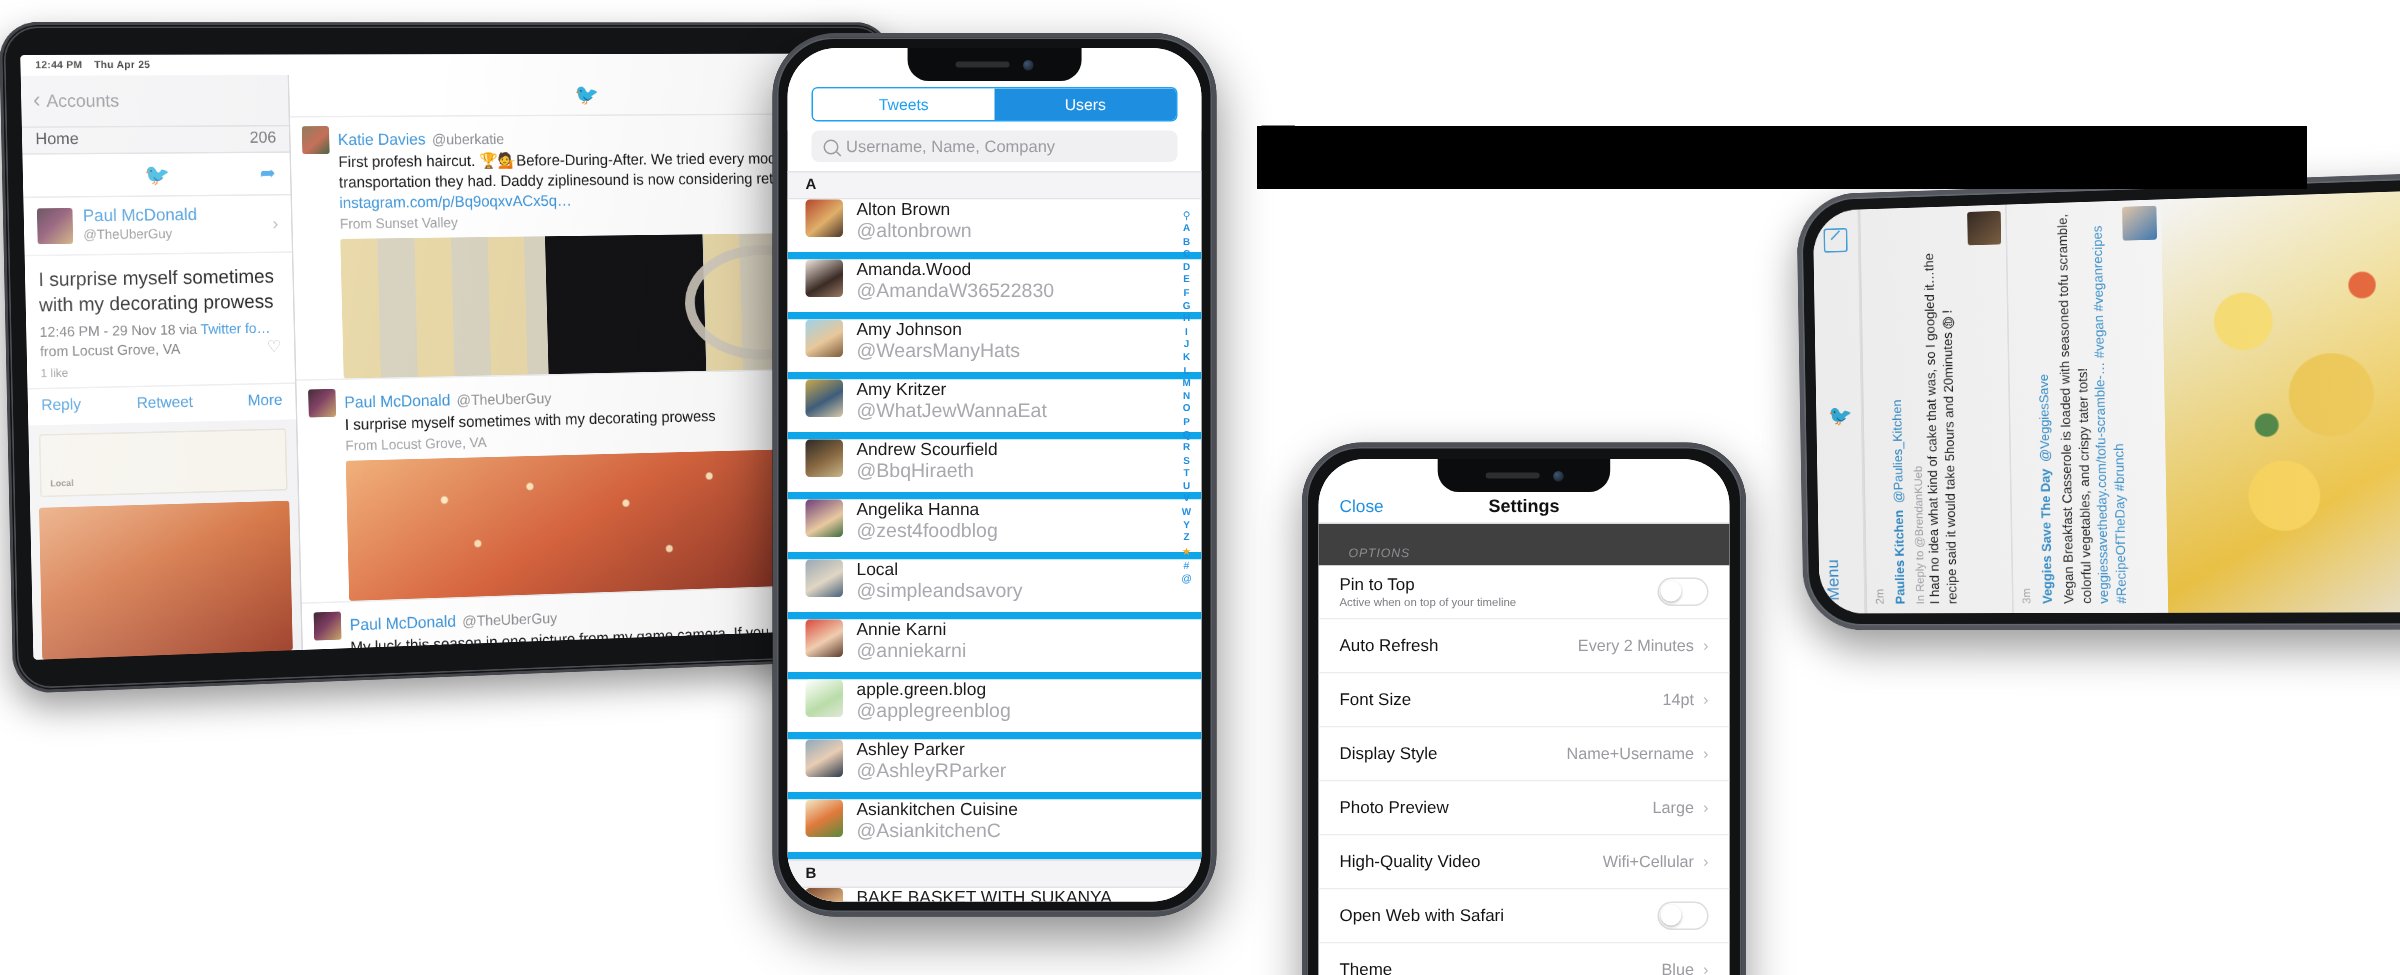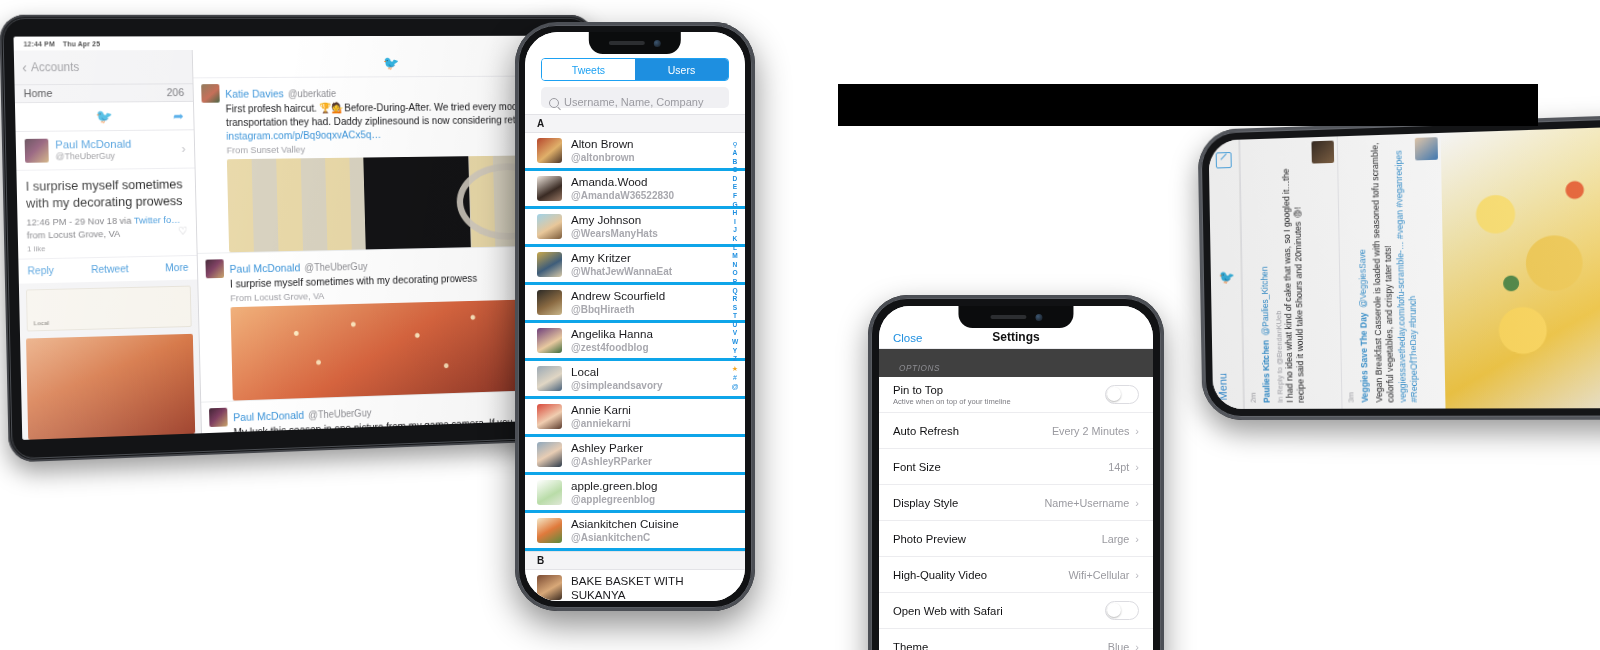"Tweets" #phUsers { width: 240px -> 296px }
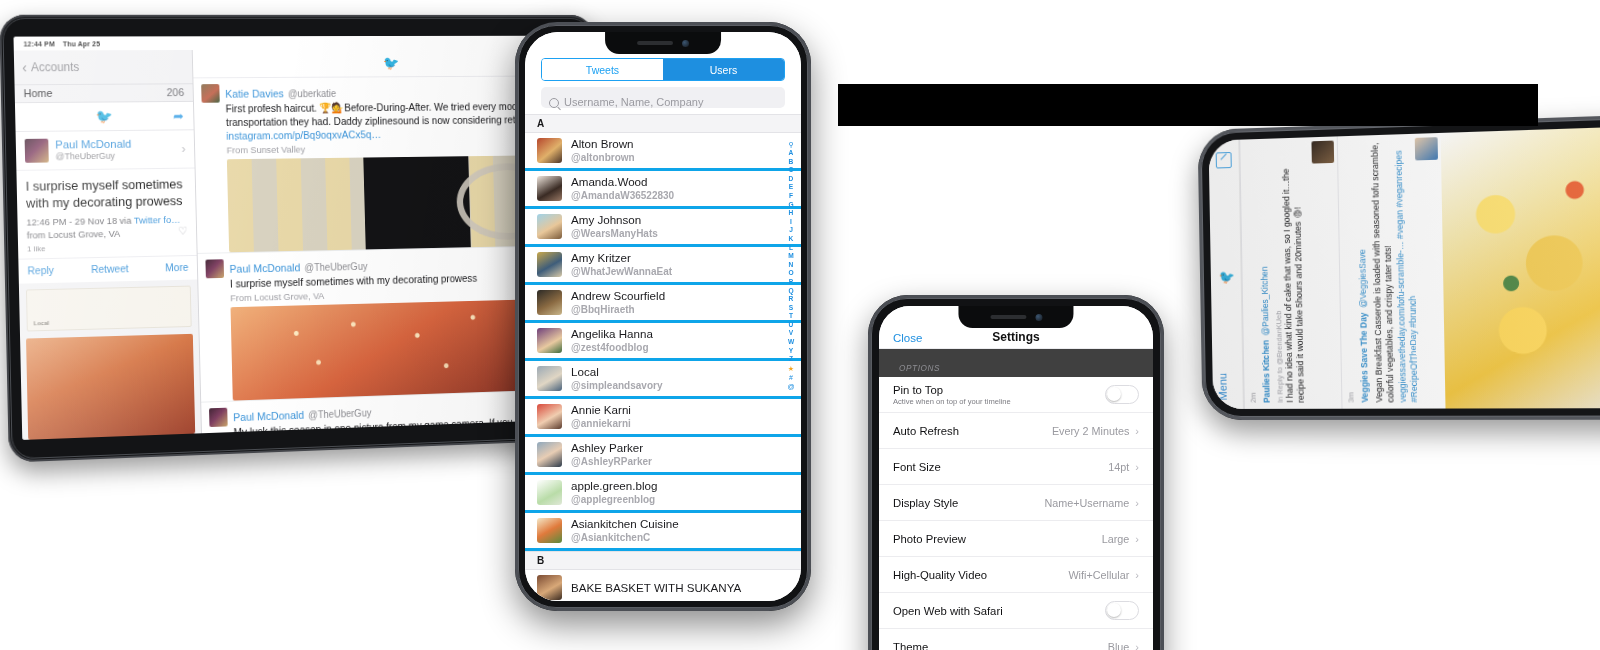"Username, Name, Company" .srch { align-items: flex-end -> center }
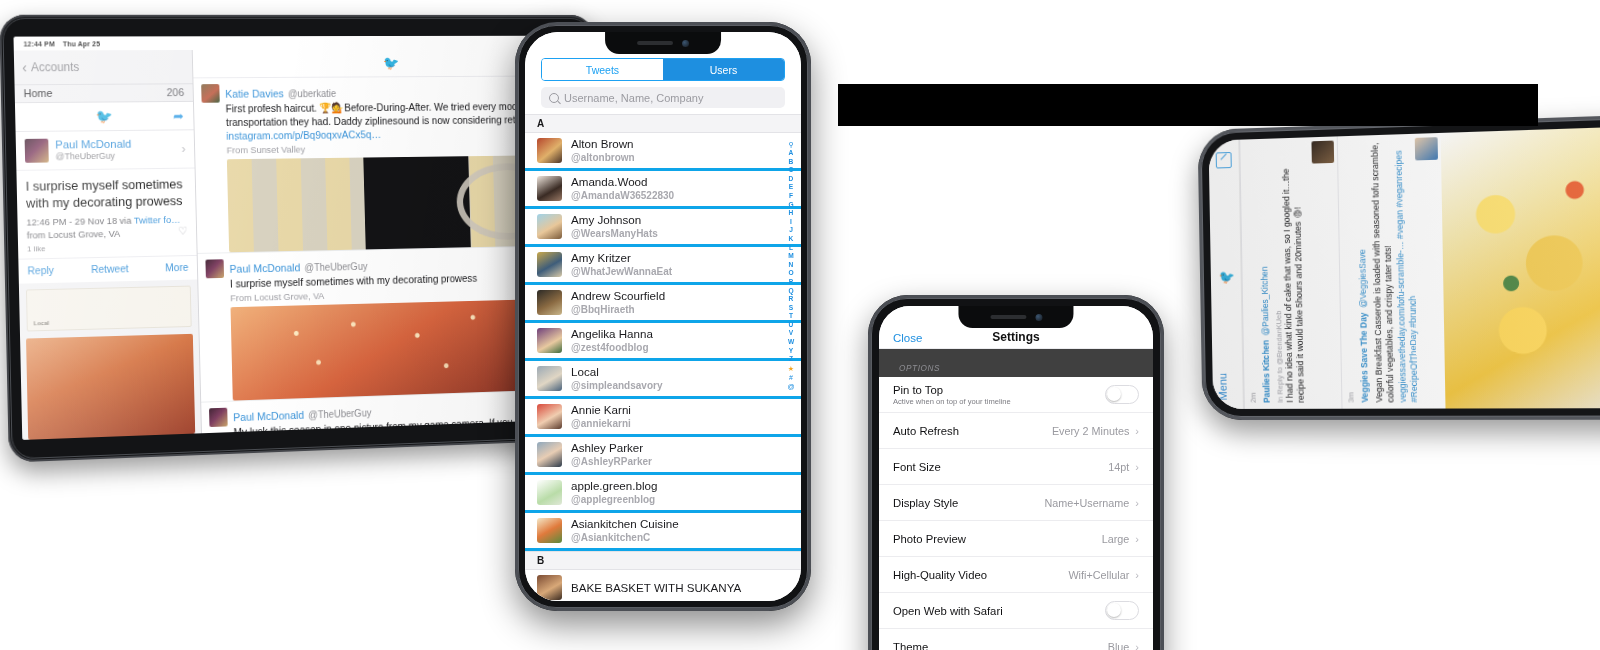"Alton Brown" .urow { align-items: center -> none; border-bottom: 3px solid #0ea5e9 -> 5px solid #0ea5e9 }
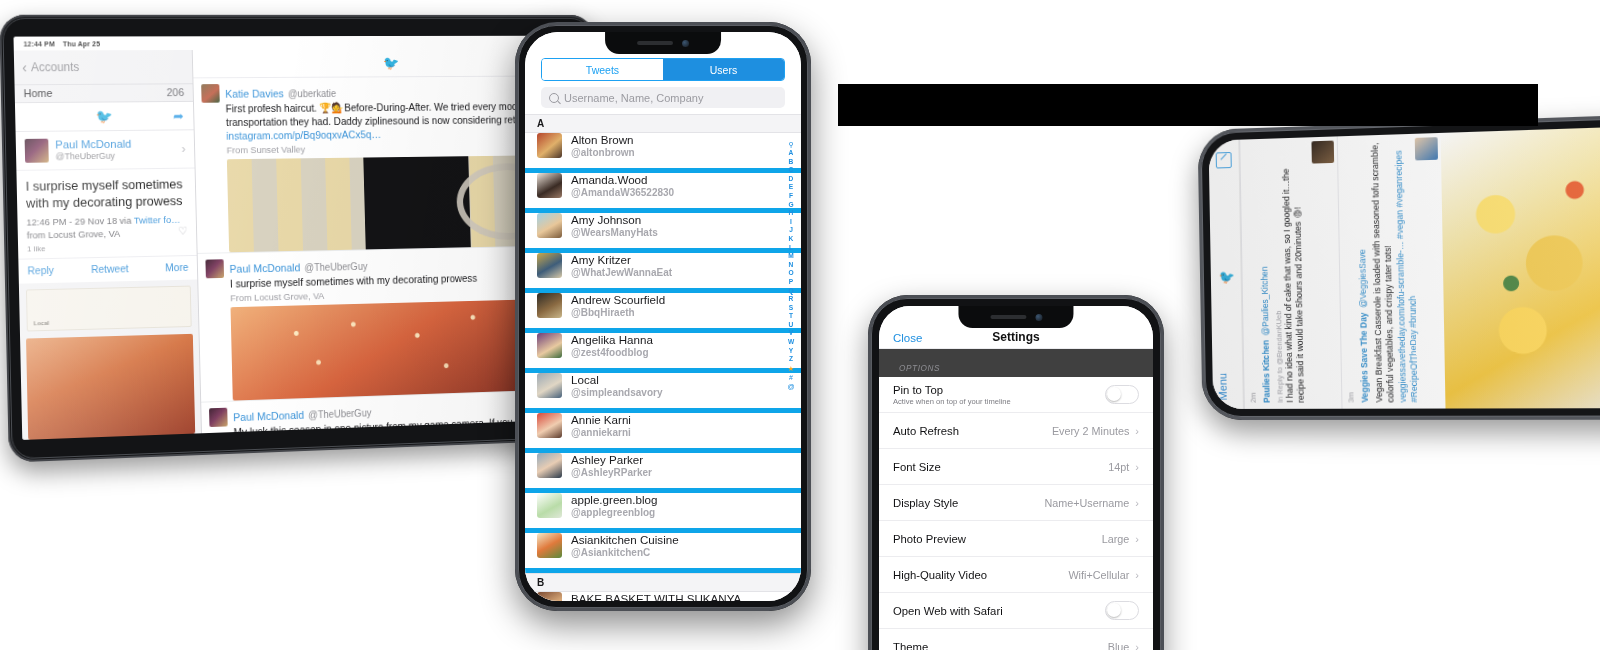"@altonbrown" .uhandle { font-size: 10px -> 13px; font-weight: bold -> none }
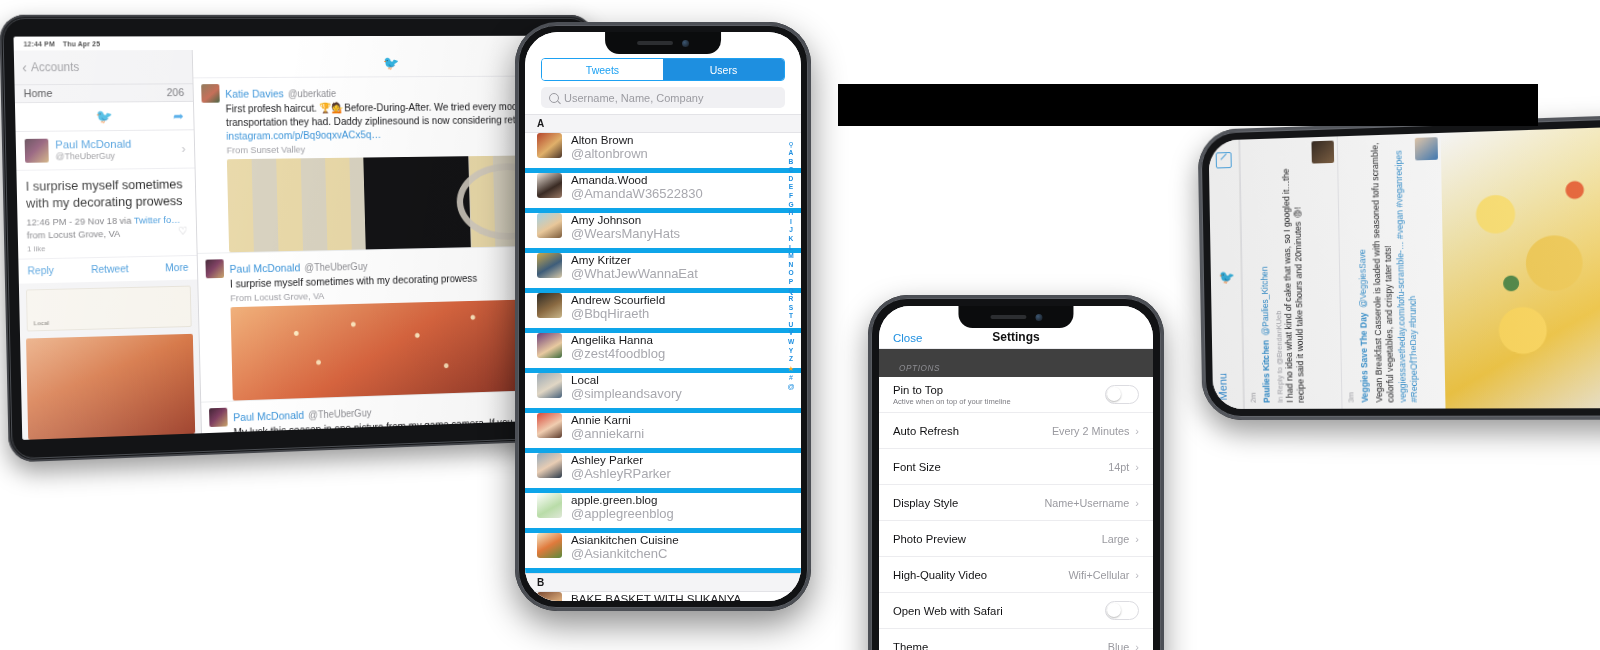"Ashley Parker" div.urow { order: before "apple.green.blog" -> after "apple.green.blog" }
